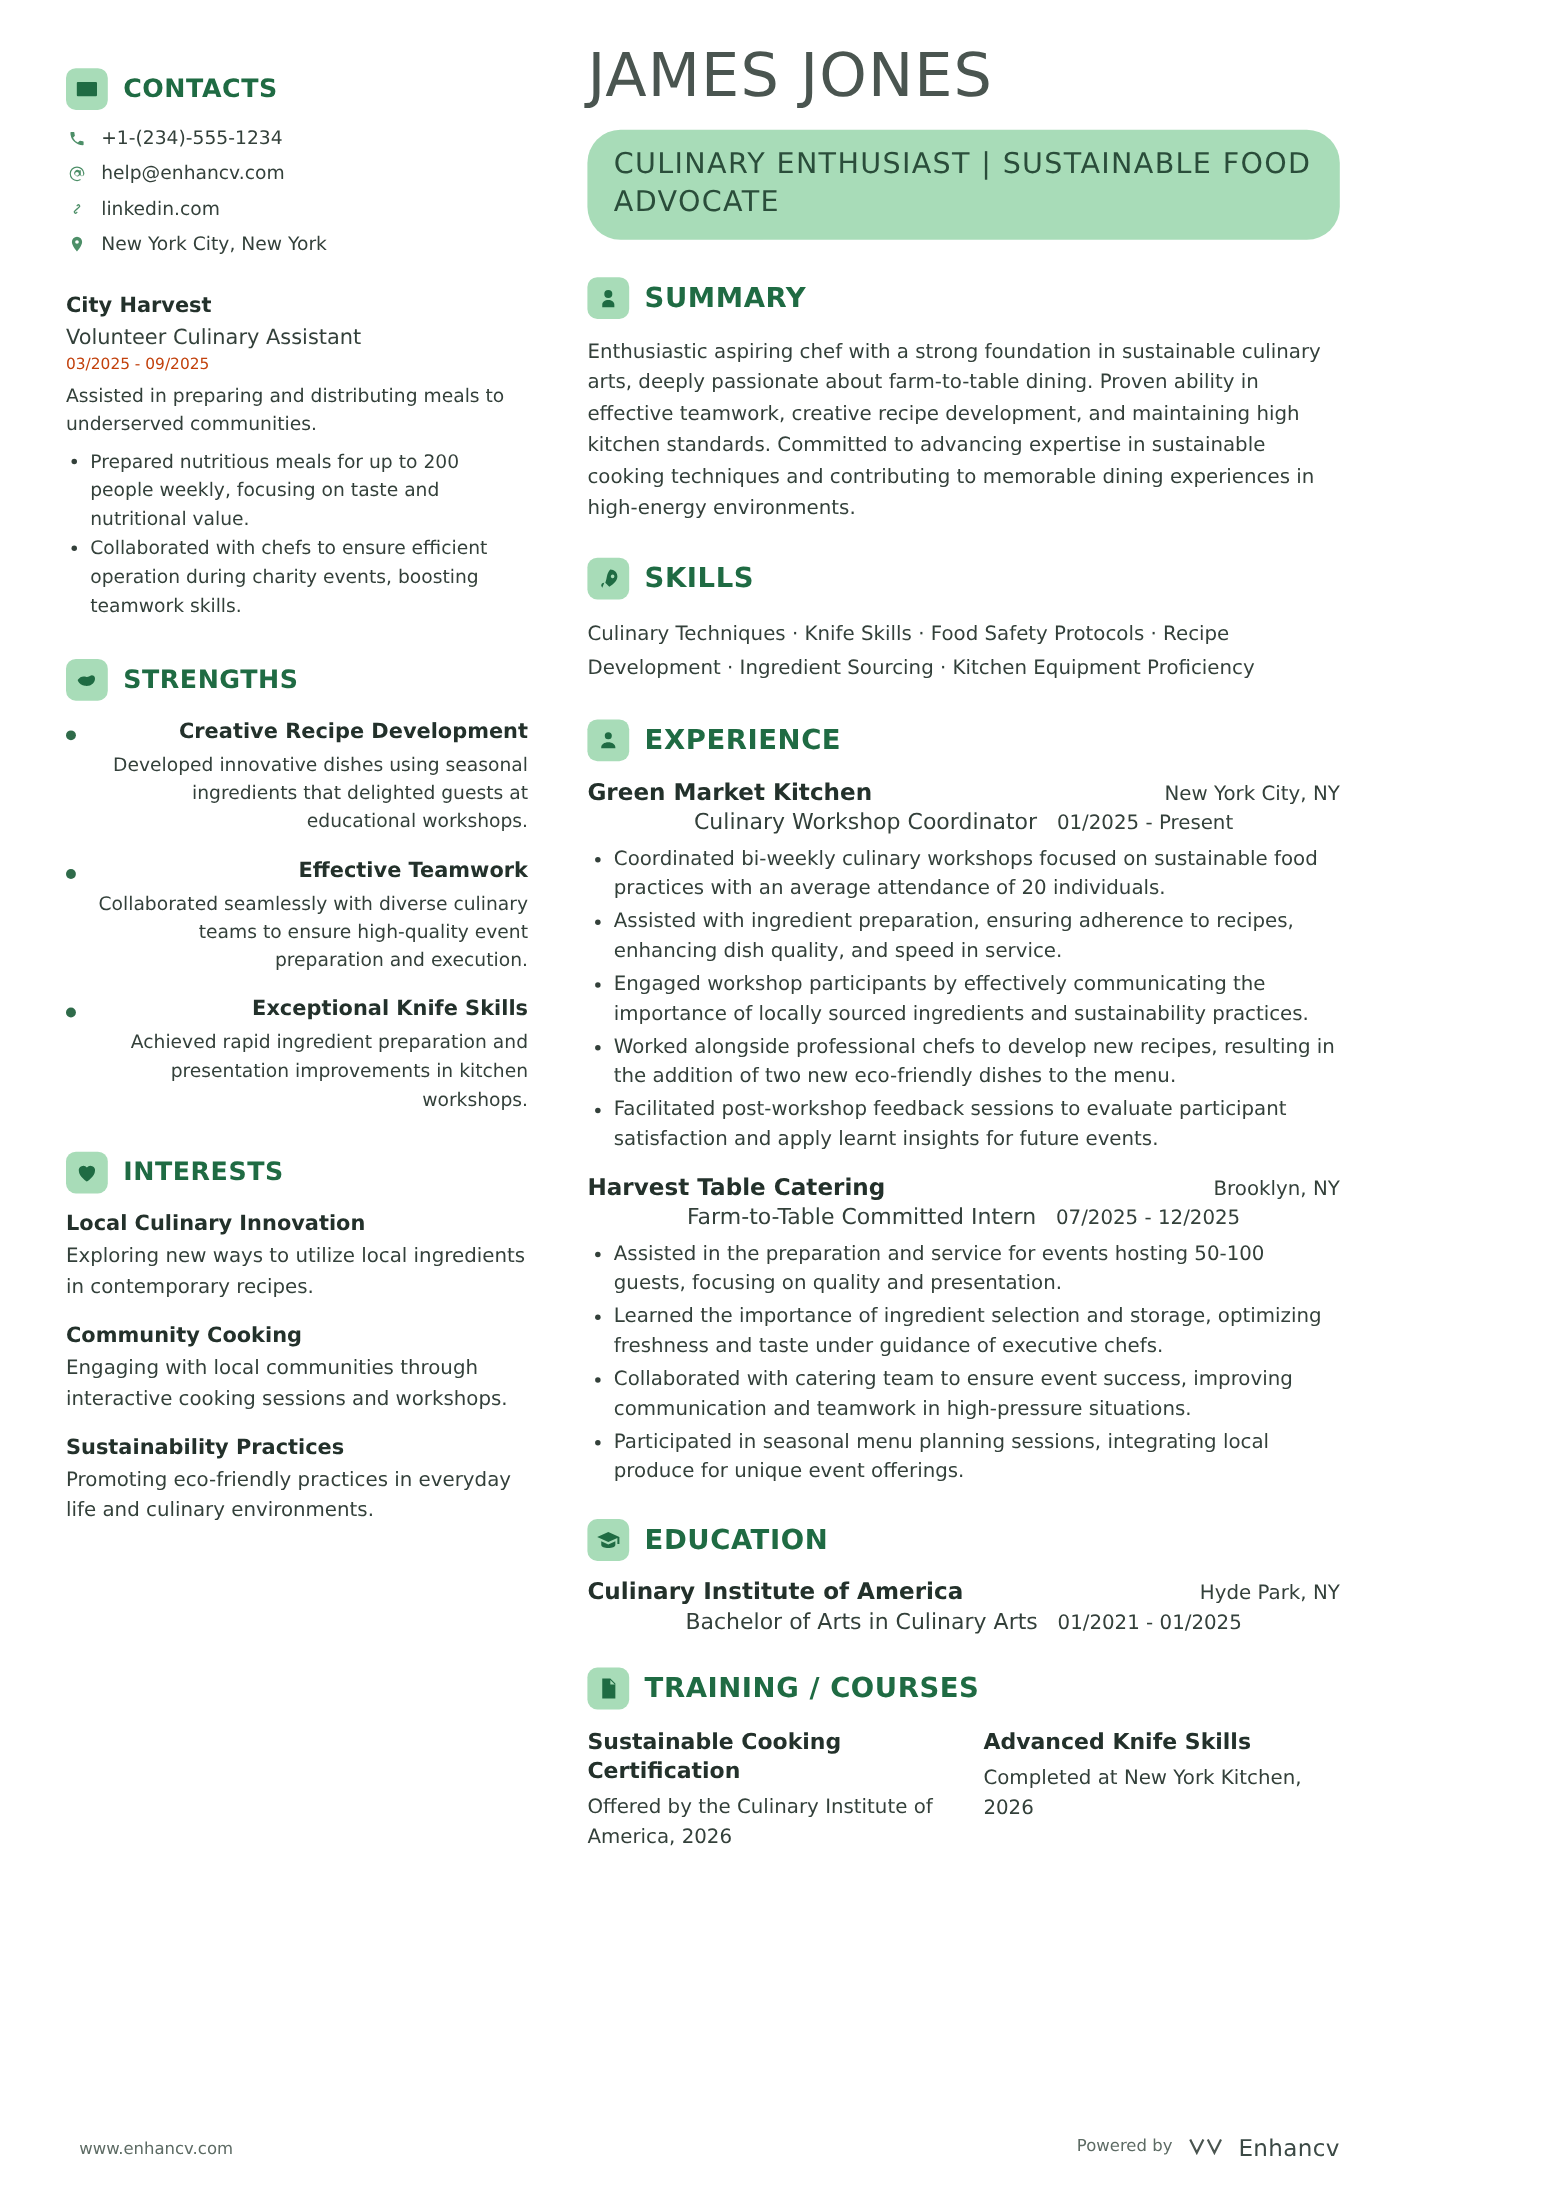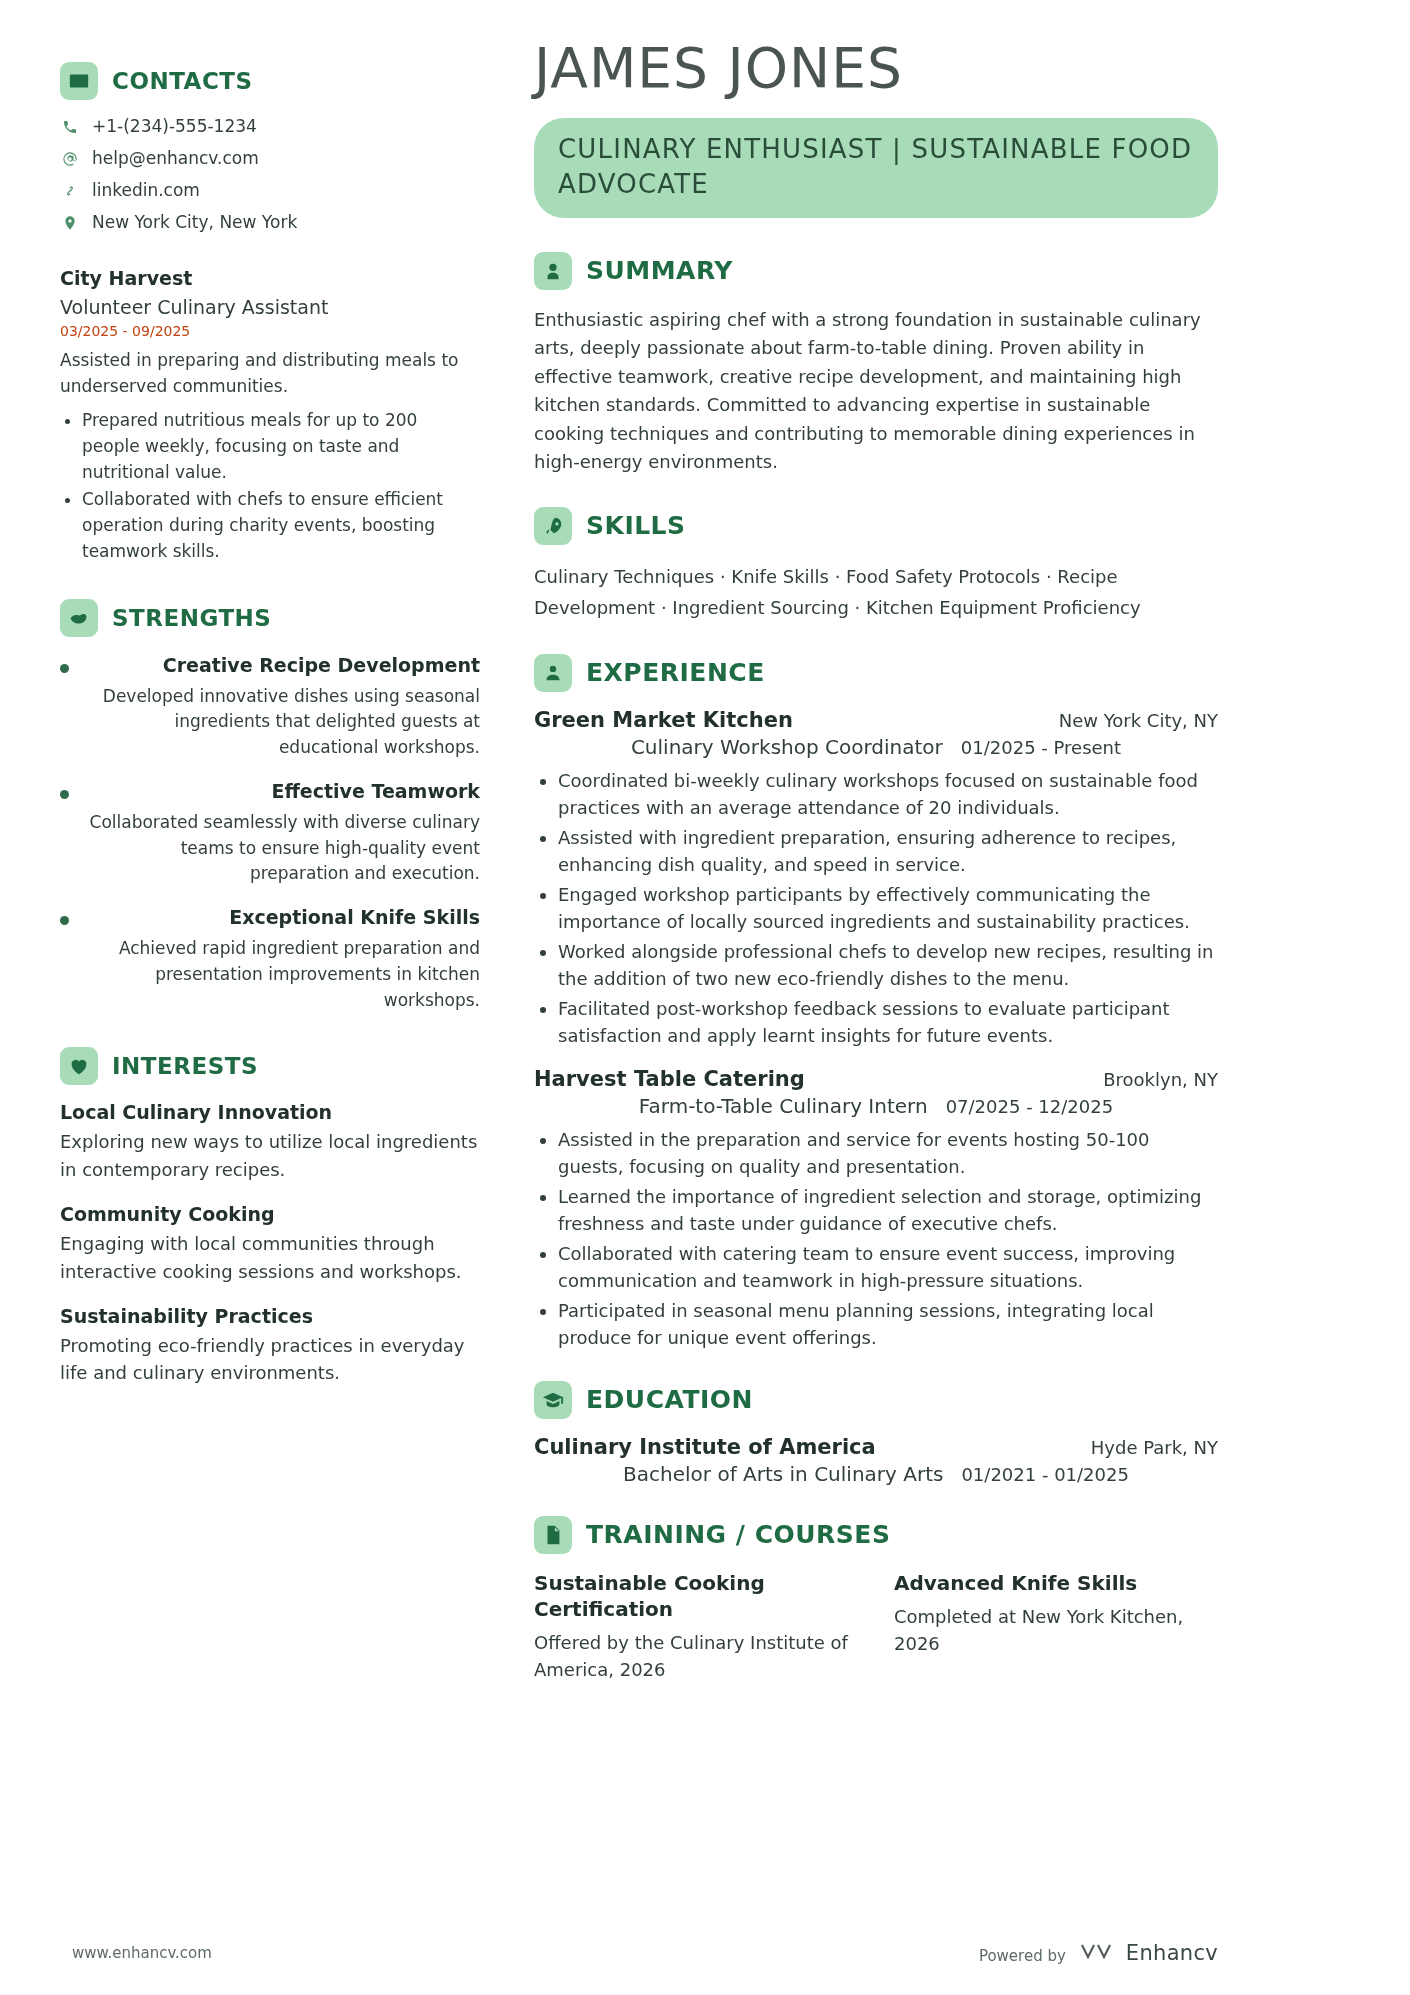"Farm-to-Table Culinary Intern" span.exp-role { text: Culinary -> Committed }
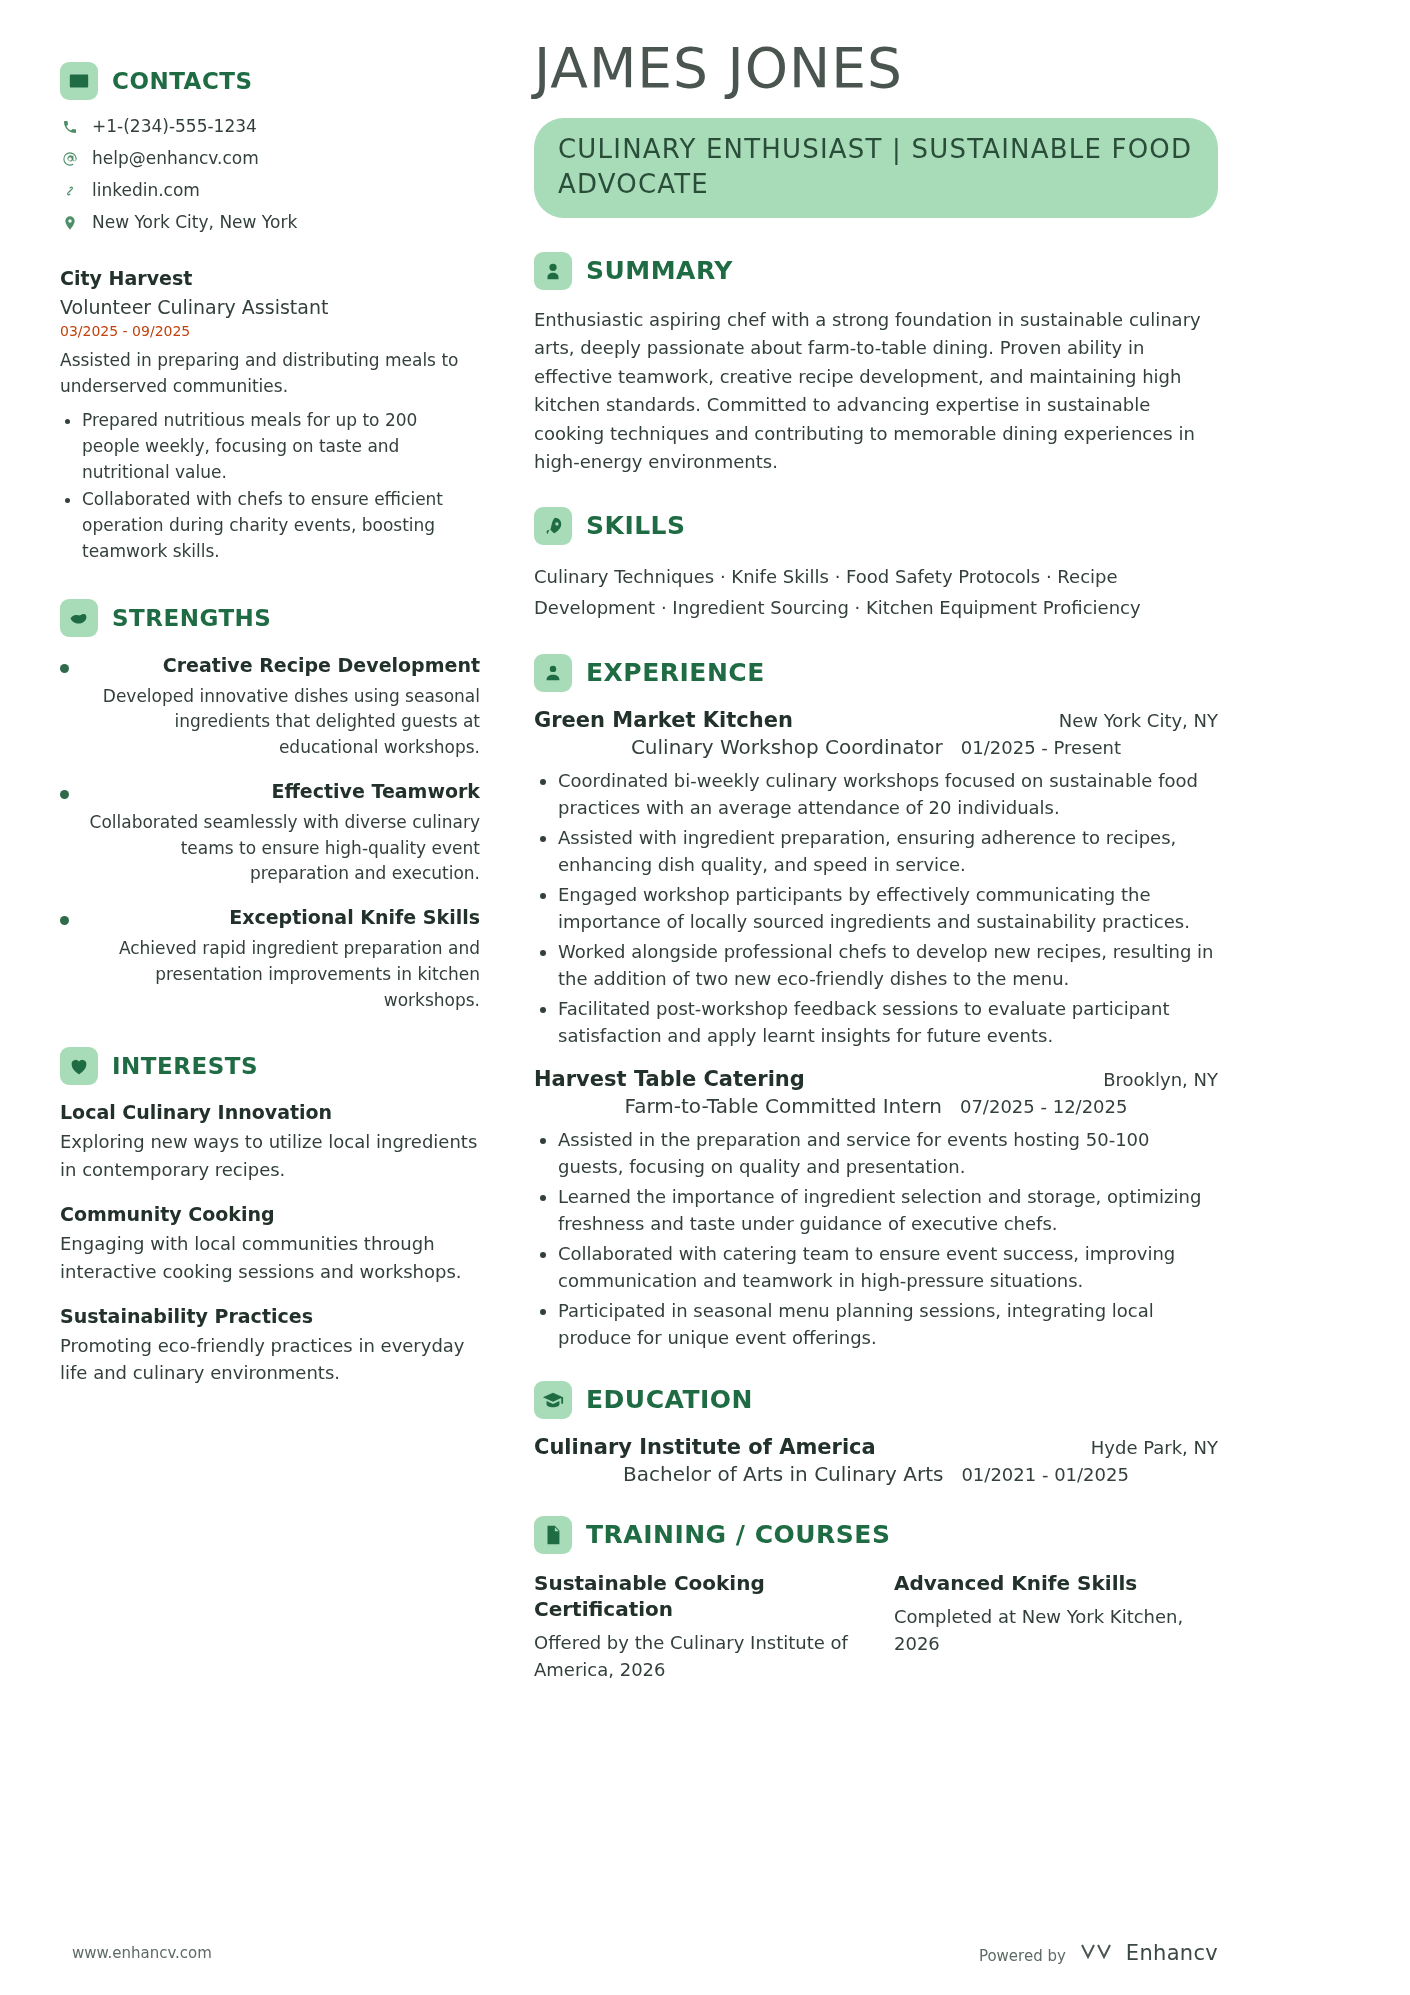"Powered by" .powered { align-items: flex-end -> flex-start }
